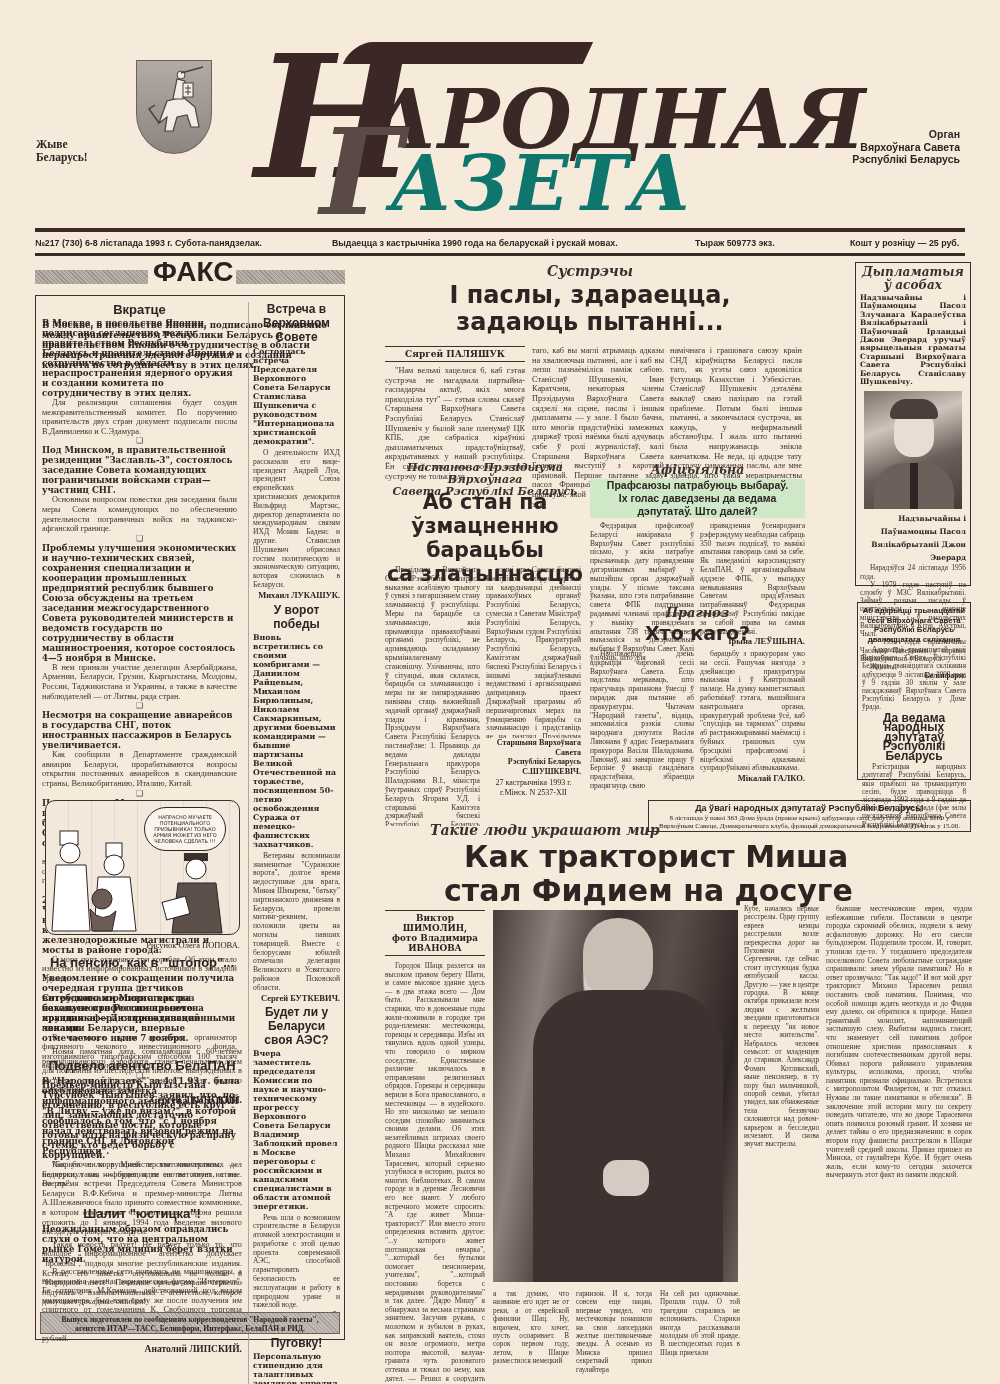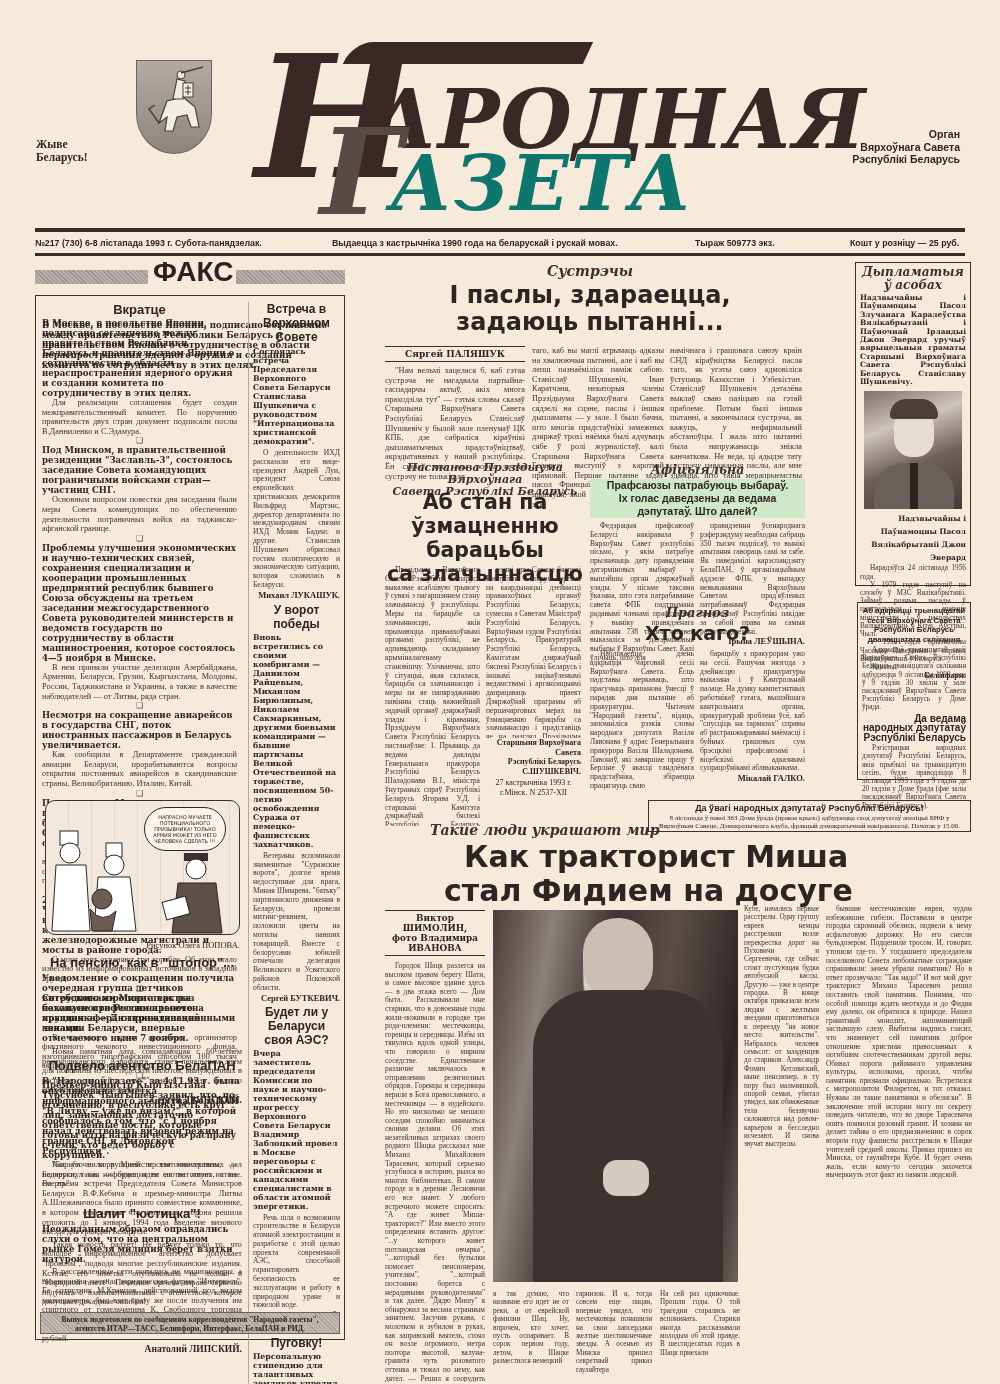"Да ведама народных дэпутатаў Рэспублікі" div.head-sans { font-size: 10px -> 12px; text-align: right -> none }
